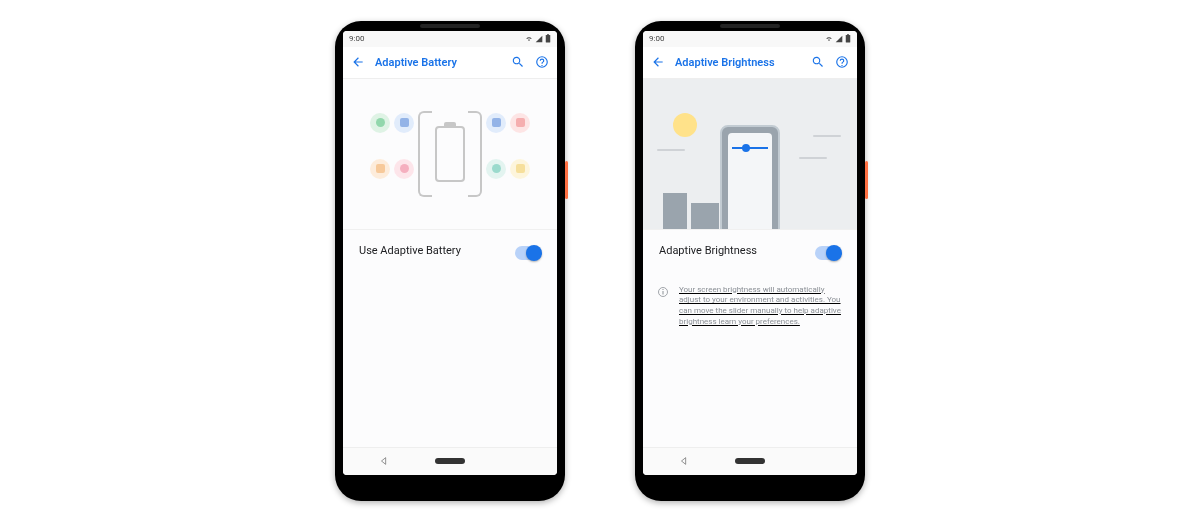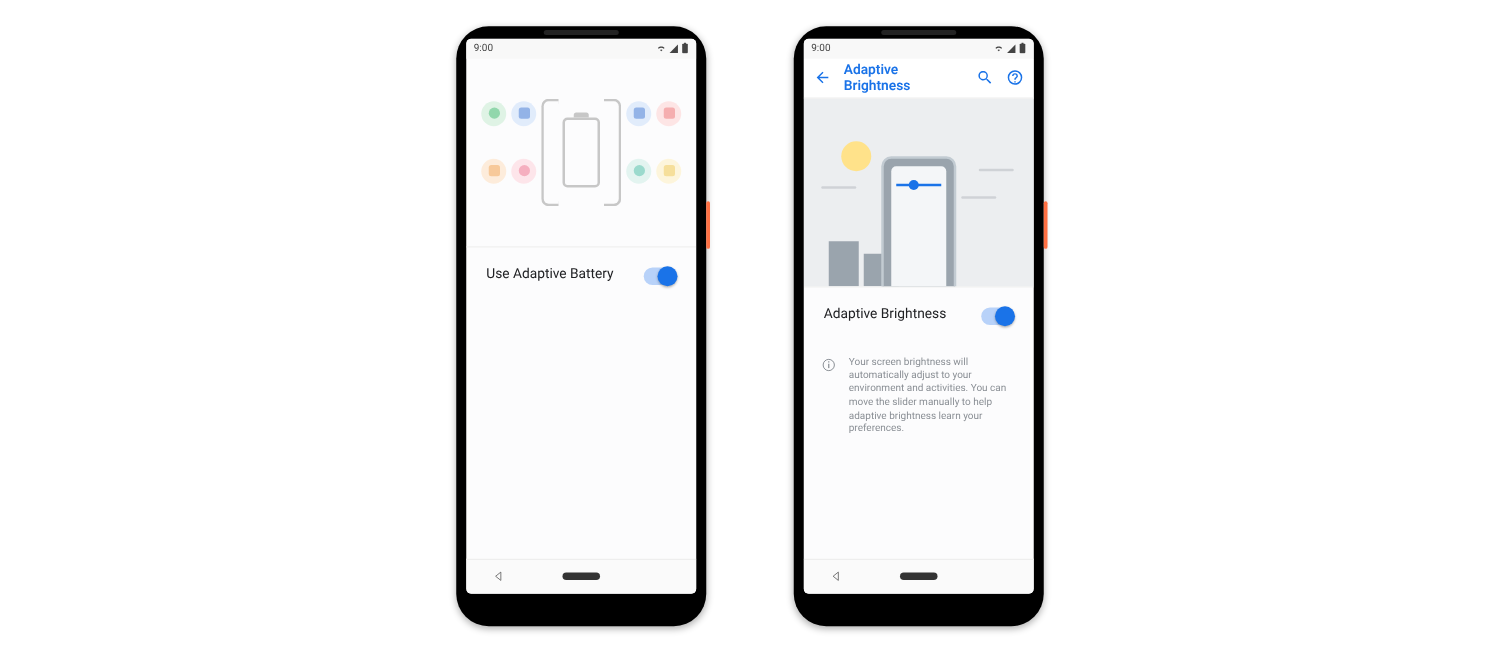"9:00" .phone { width: 200px -> 230px }
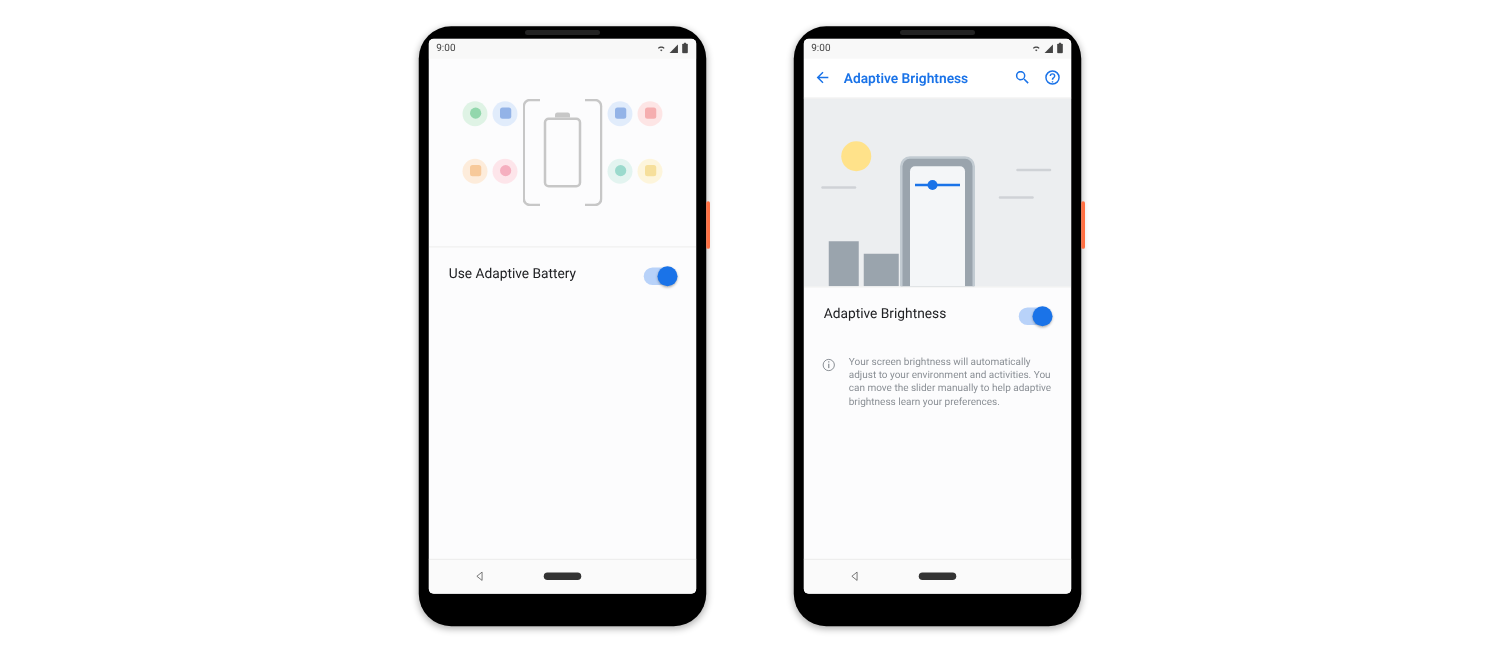"Adaptive Battery" div.app-bar { html: none -> <div> <svg> <path></path> </svg> <div>Adaptive Battery</div> <svg> <path></path> </svg> <svg> <circle></circle> <path></path> </svg> </div> }
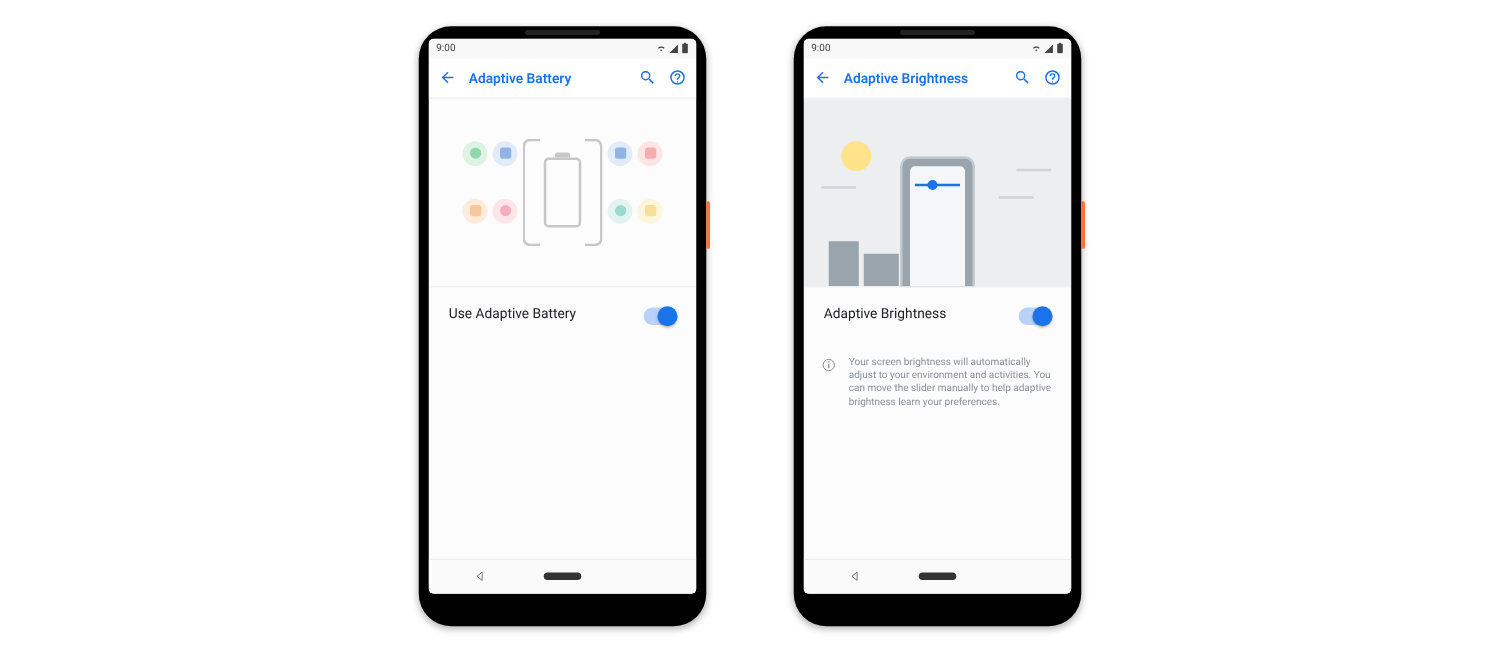"Your screen brightness will" .info-row { text-decoration: none -> underline }
